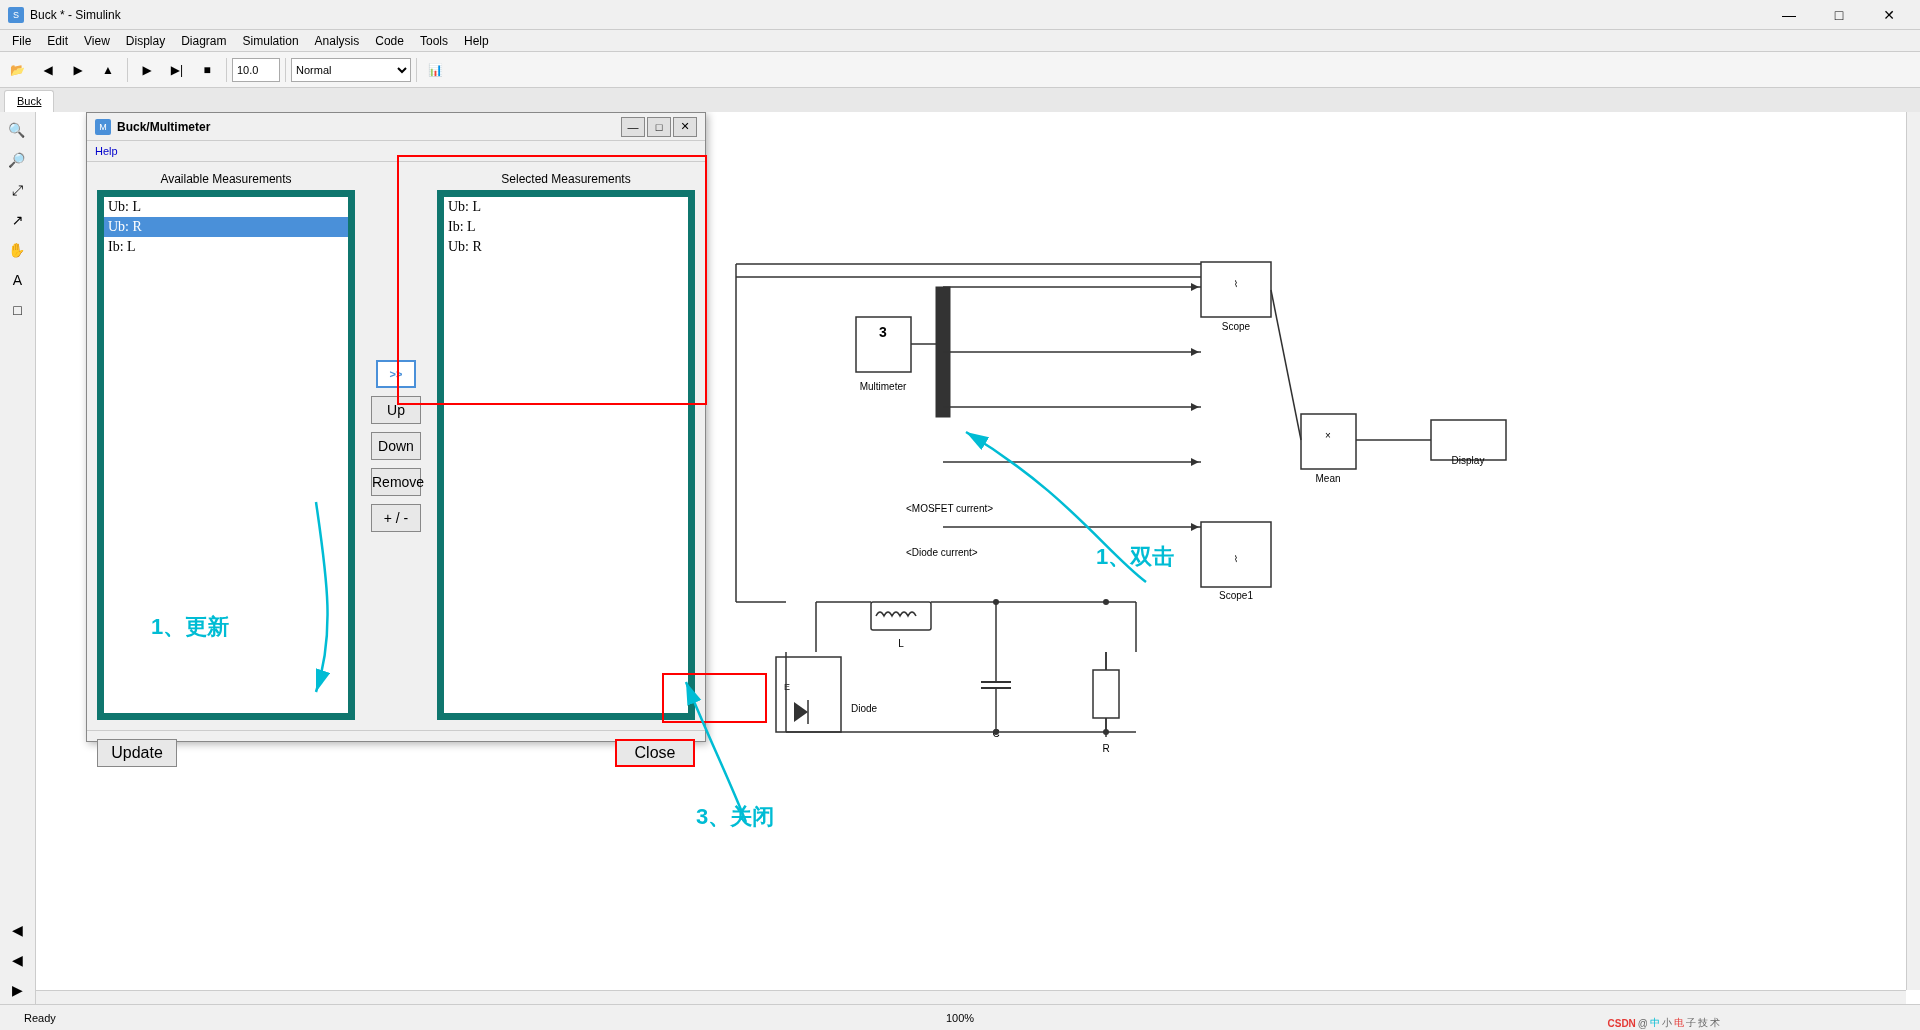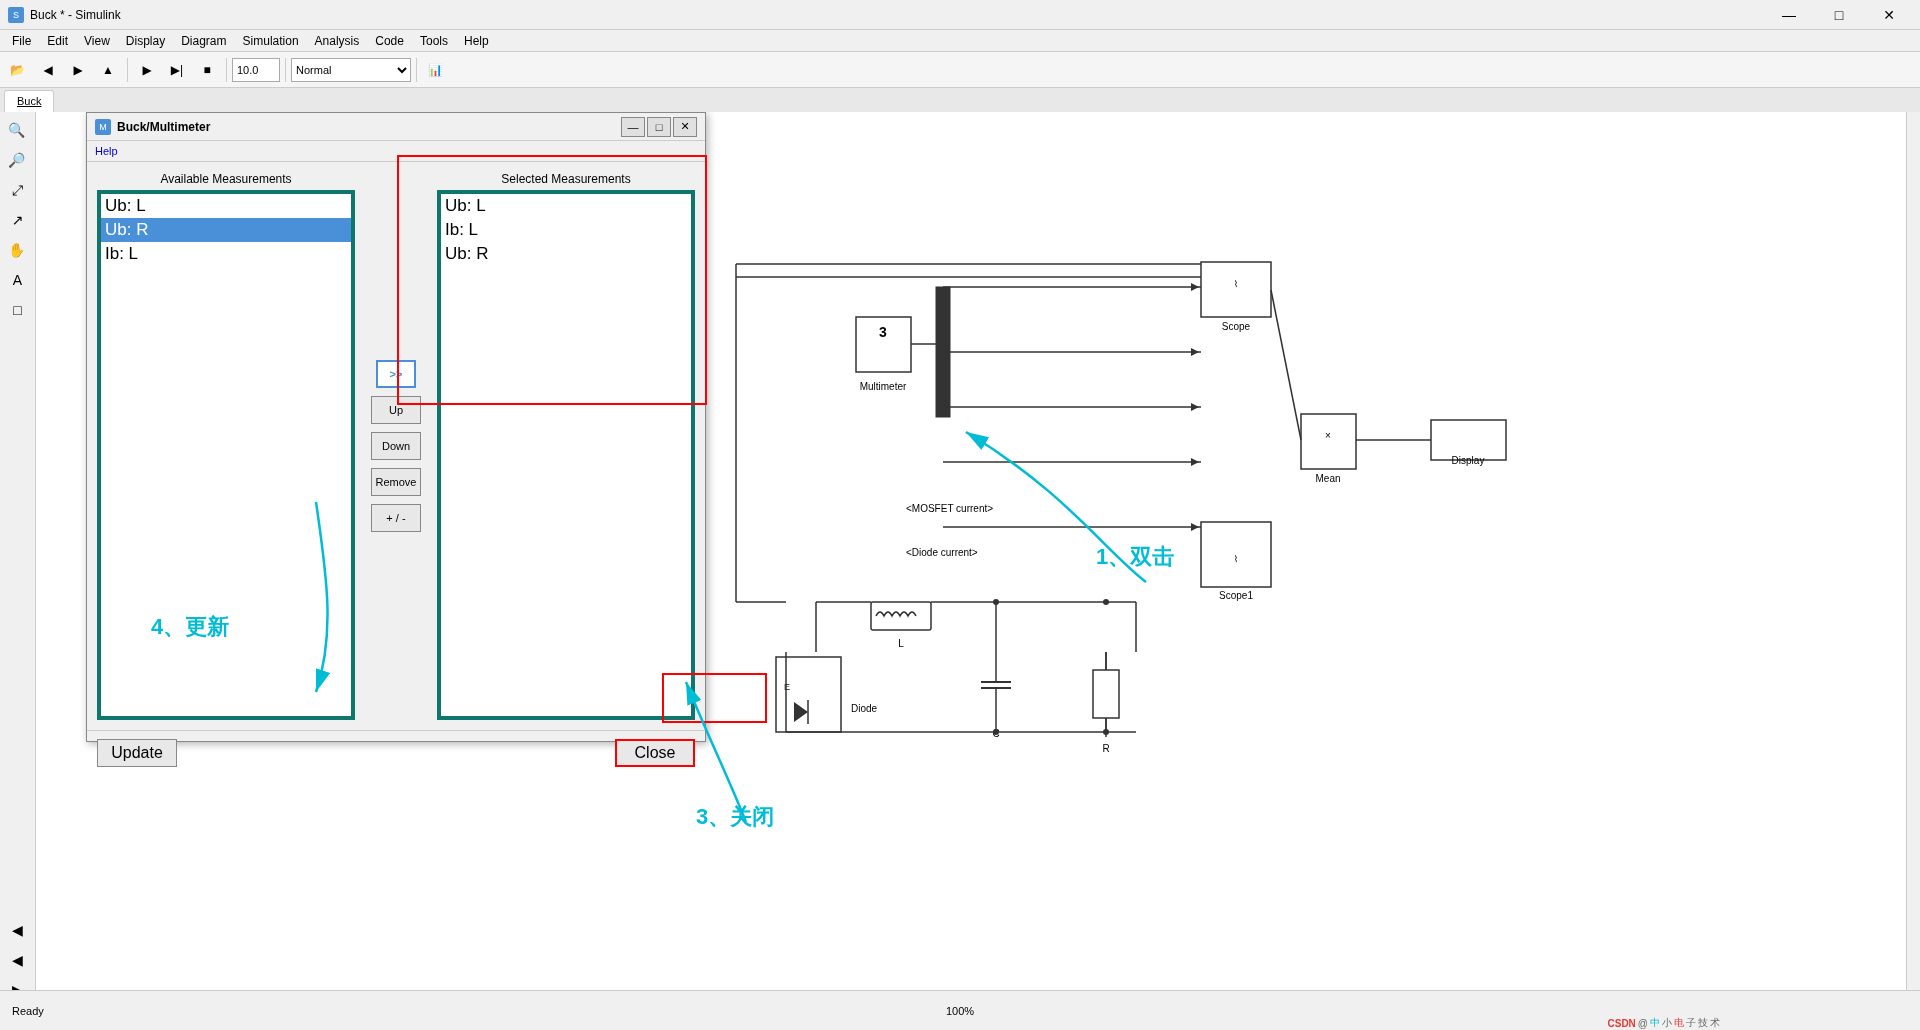"Ub: L" .meas-list { border: 4px solid #0f766e -> 7px solid #0f766e; font-family: none -> Liberation Serif, serif; font-size: 17px -> 14px }
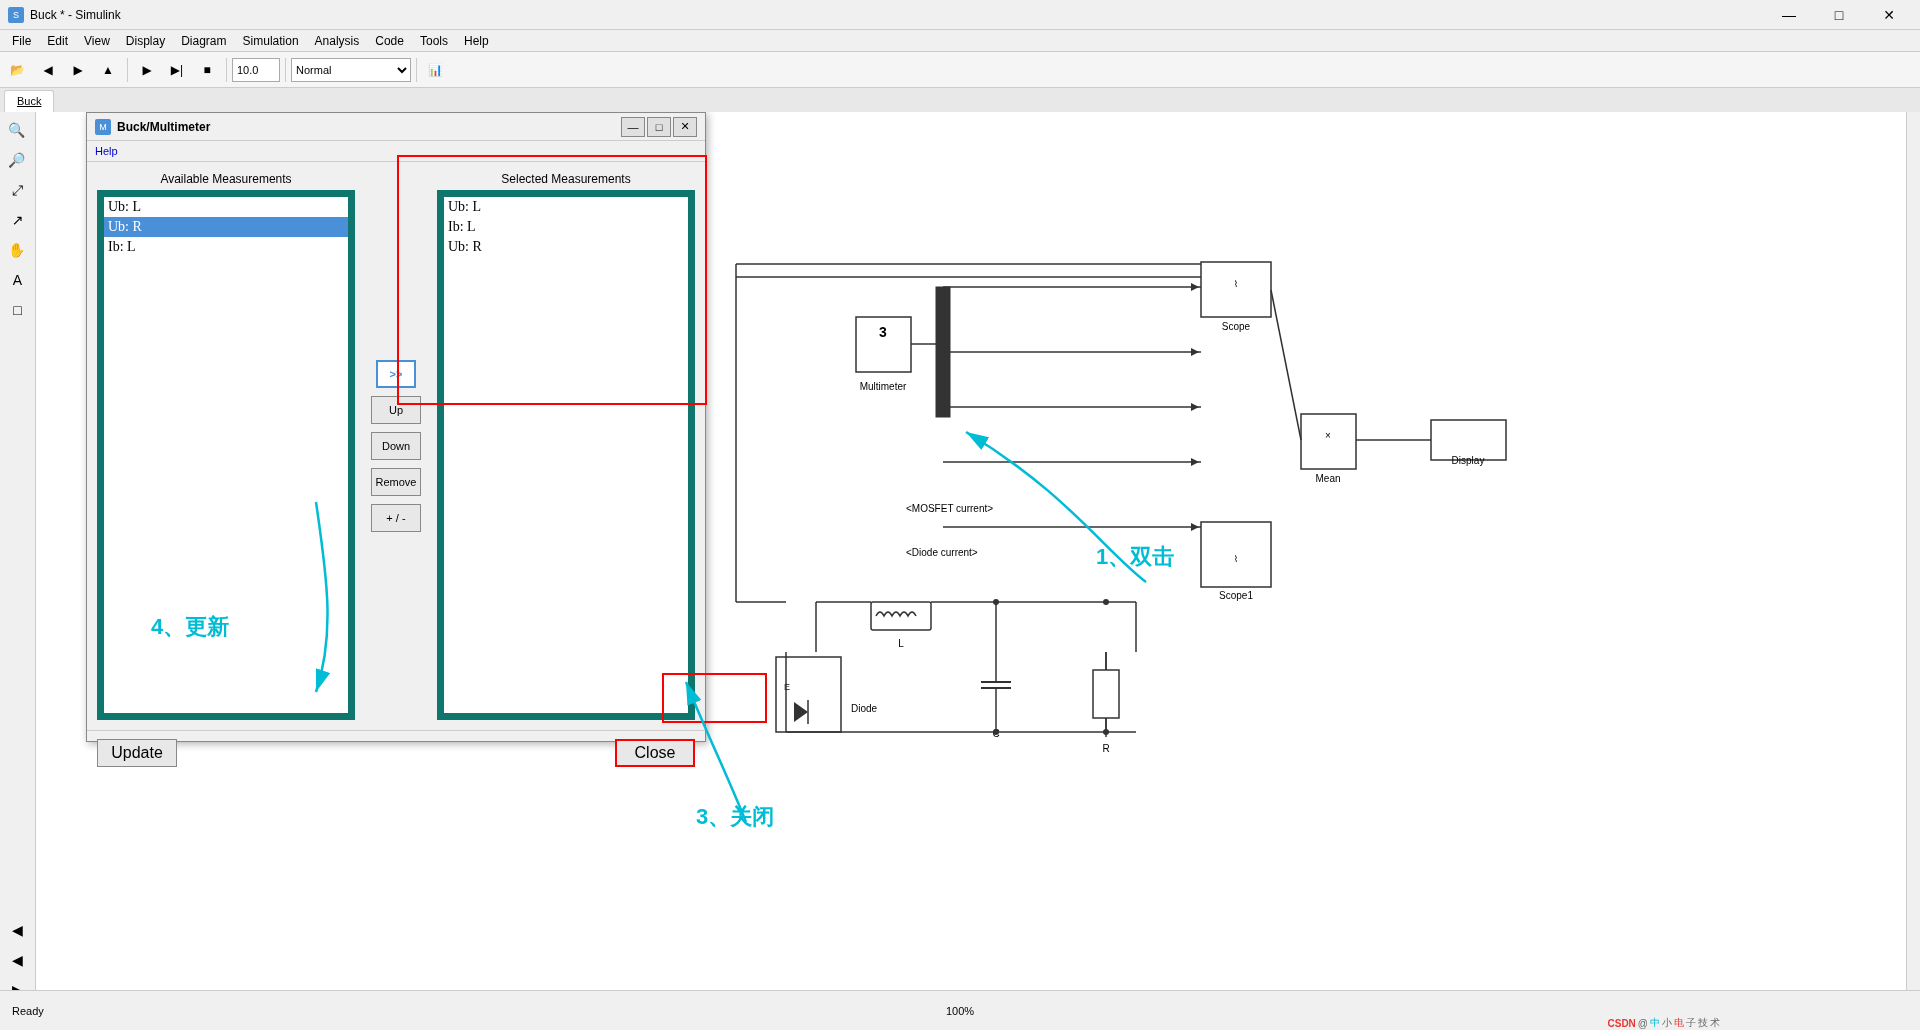"Up" .move-btn { font-size: 11px -> 14px }
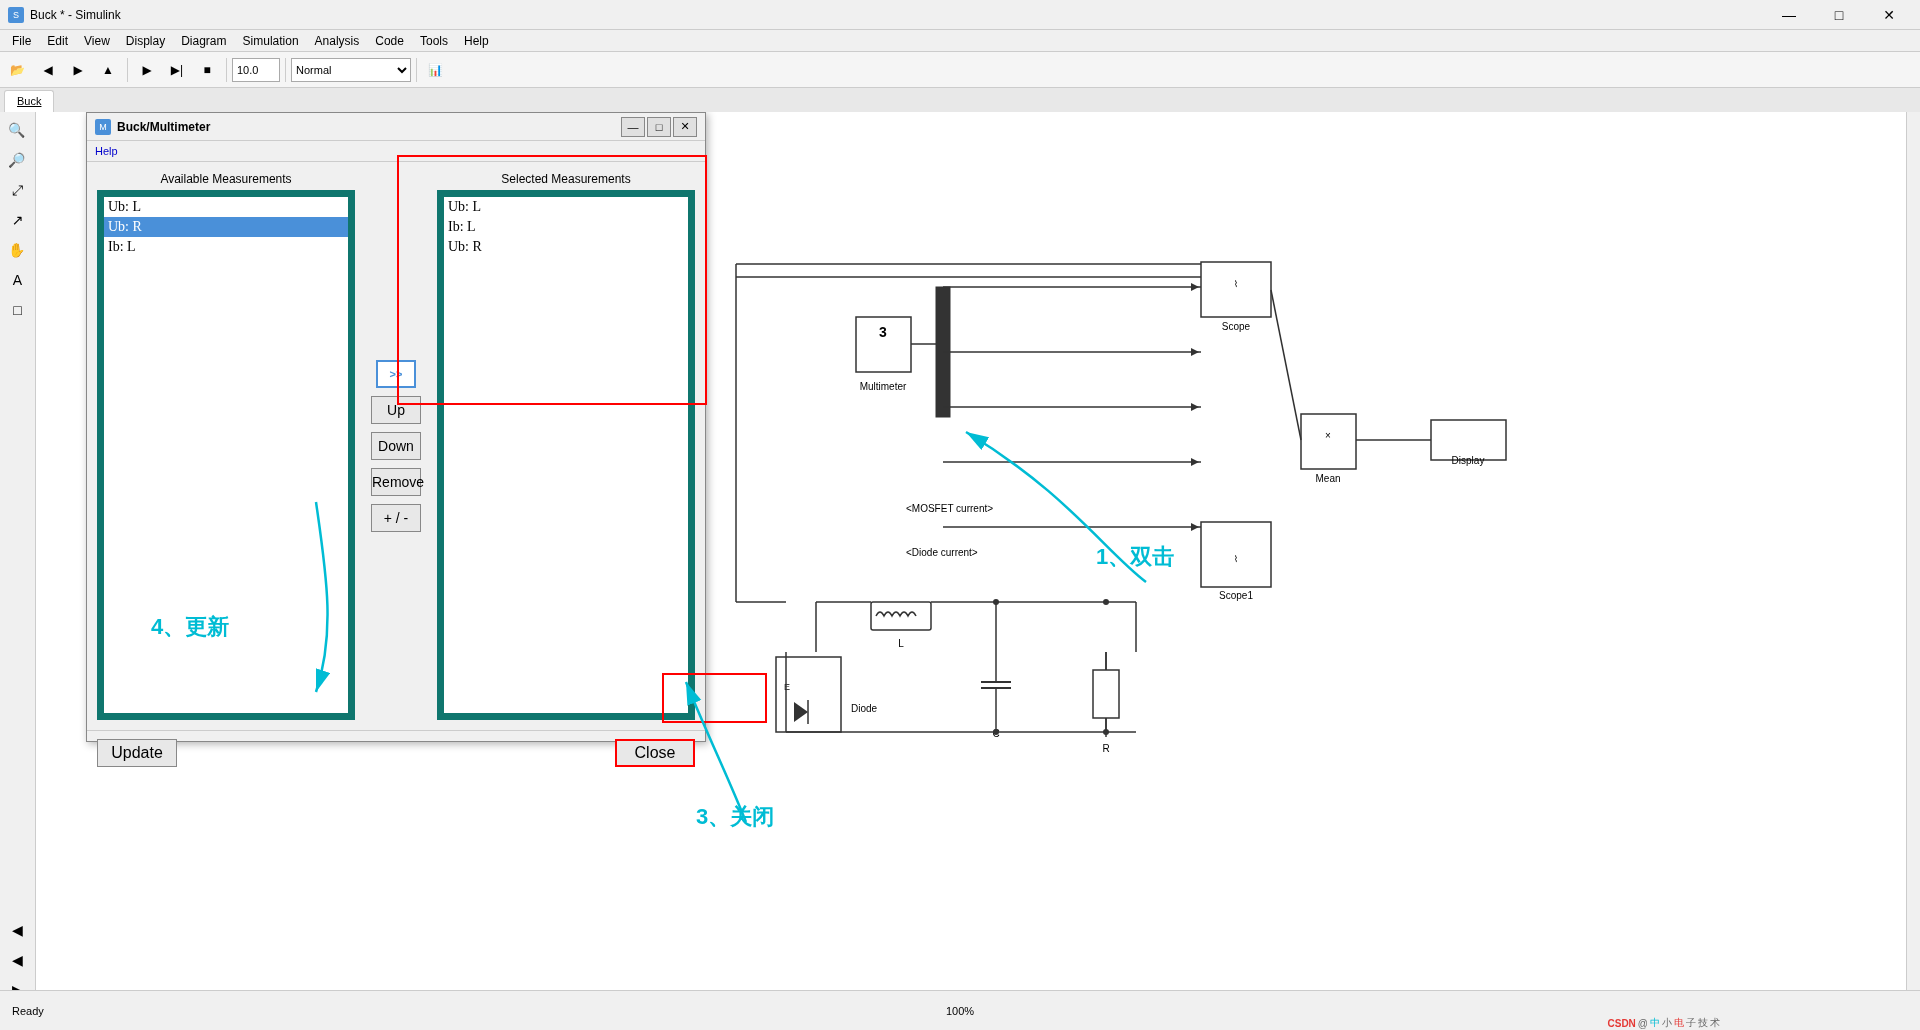"4、更新" span { text: 4 -> 1 }
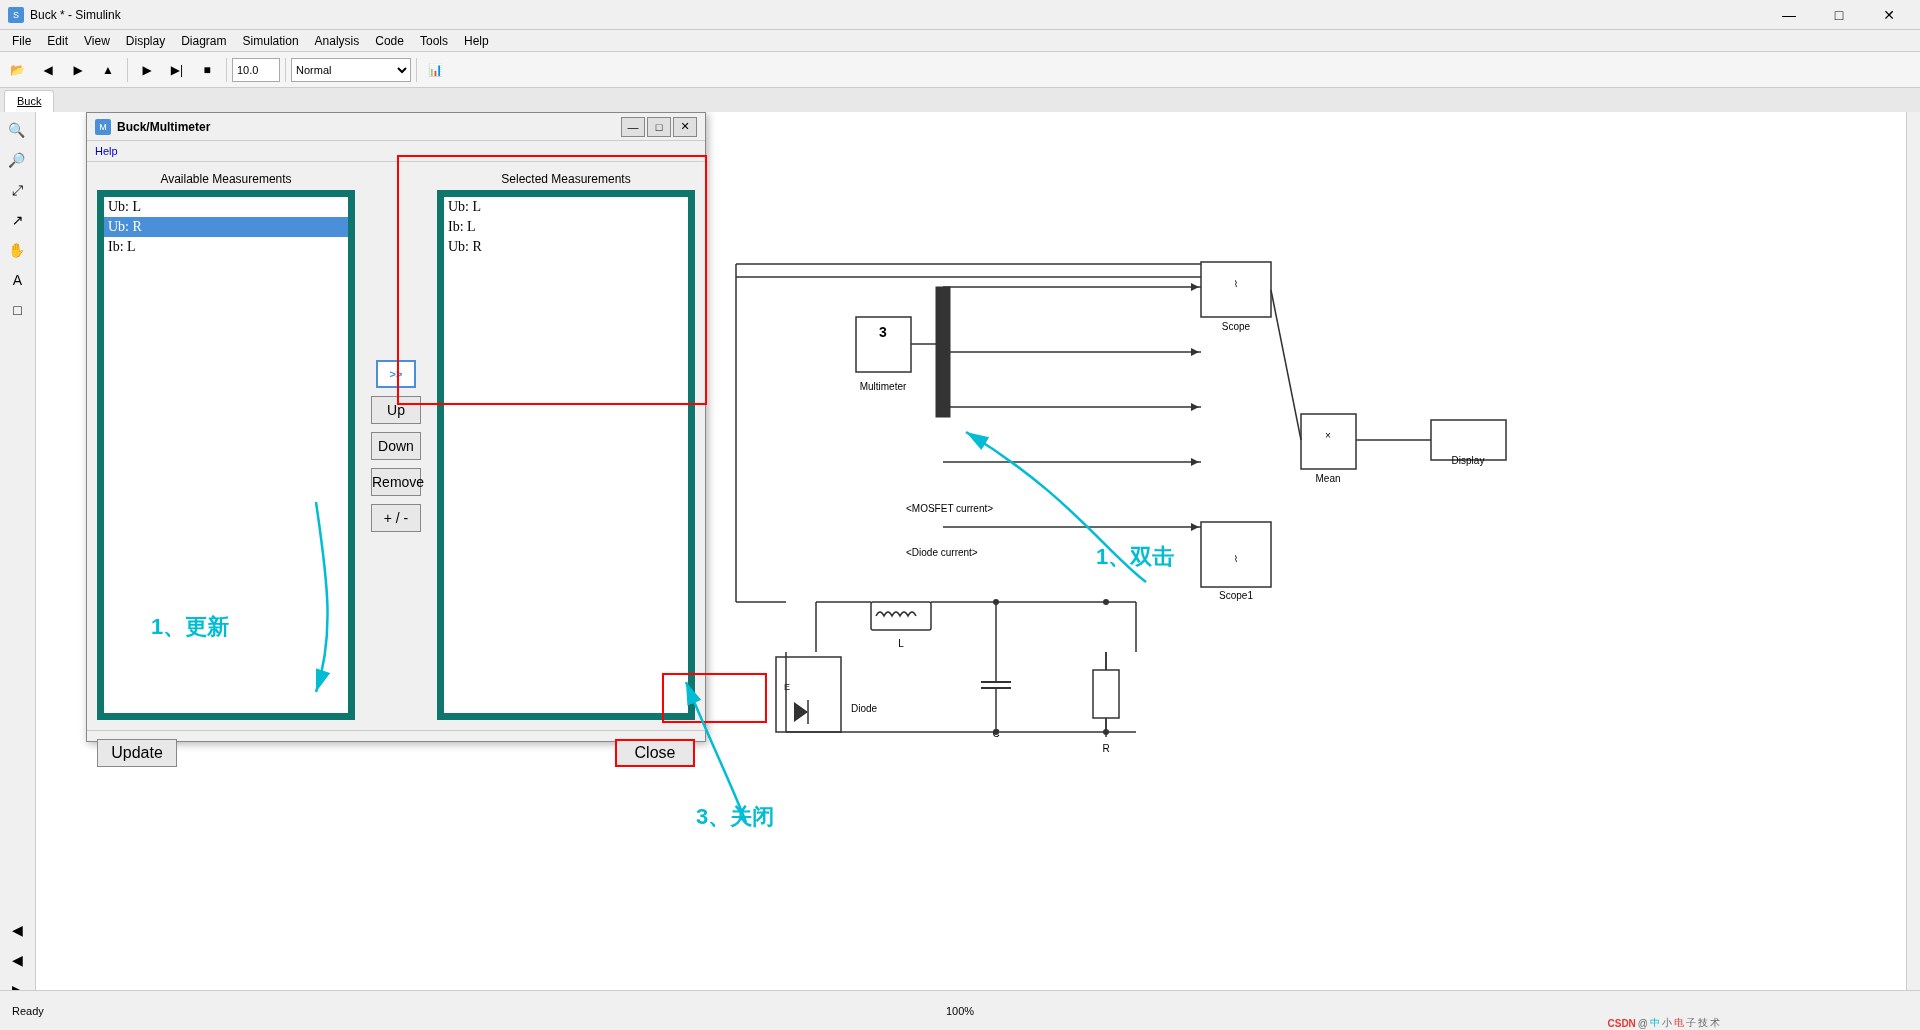"Ready" .status-bar { height: 40px -> 26px; padding: 0 12px -> 0 24px }
